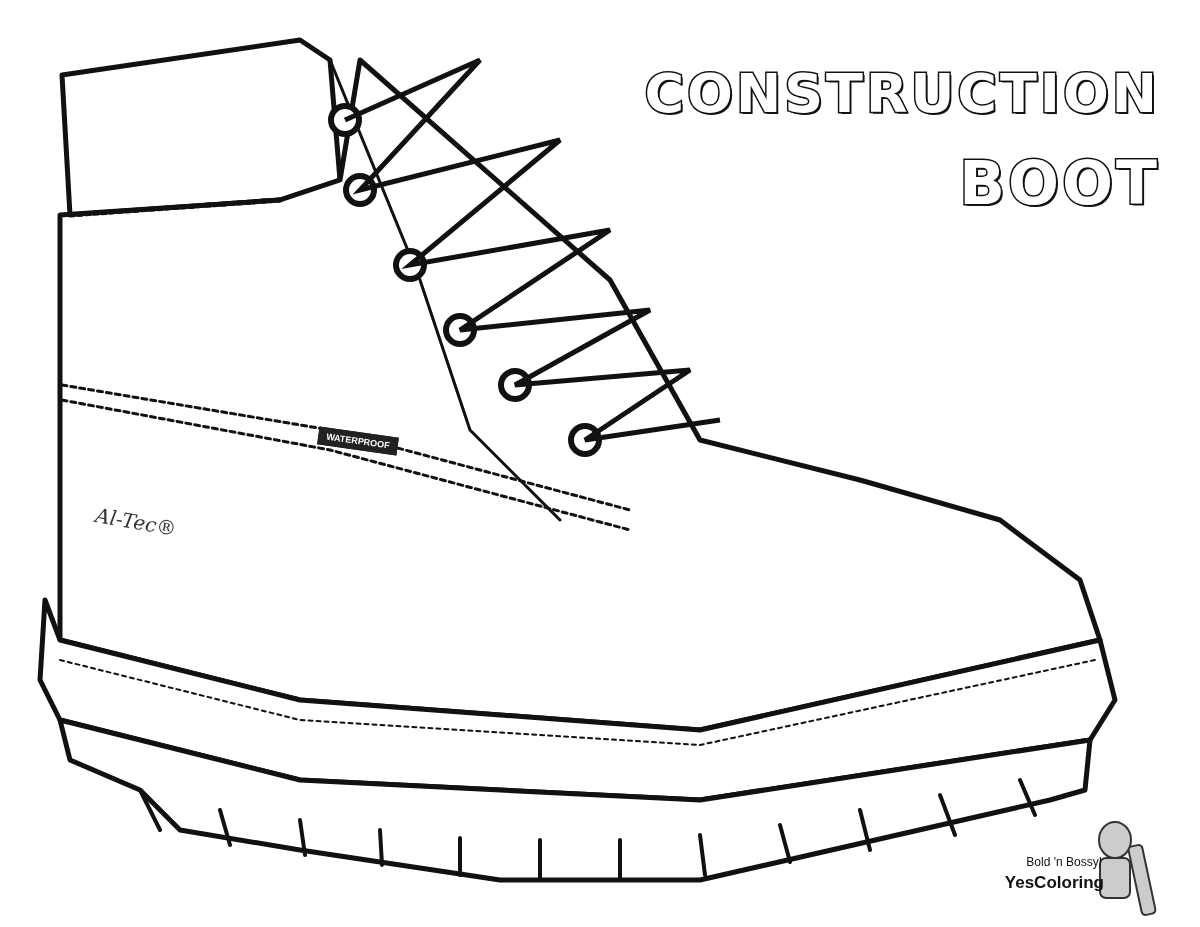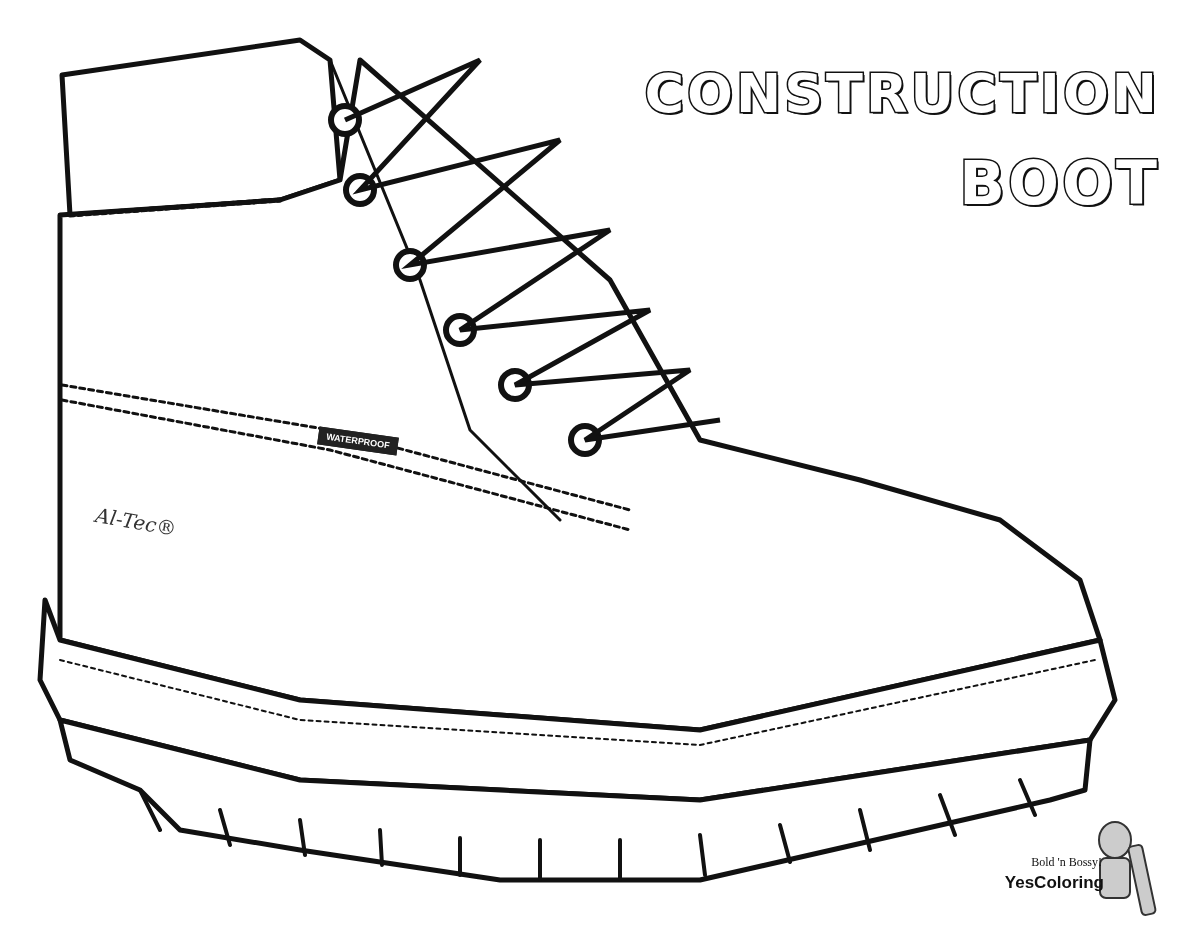"Bold 'n Bossy!" .wm1 { font-family: Liberation Serif, serif -> Liberation Sans, sans-serif }
